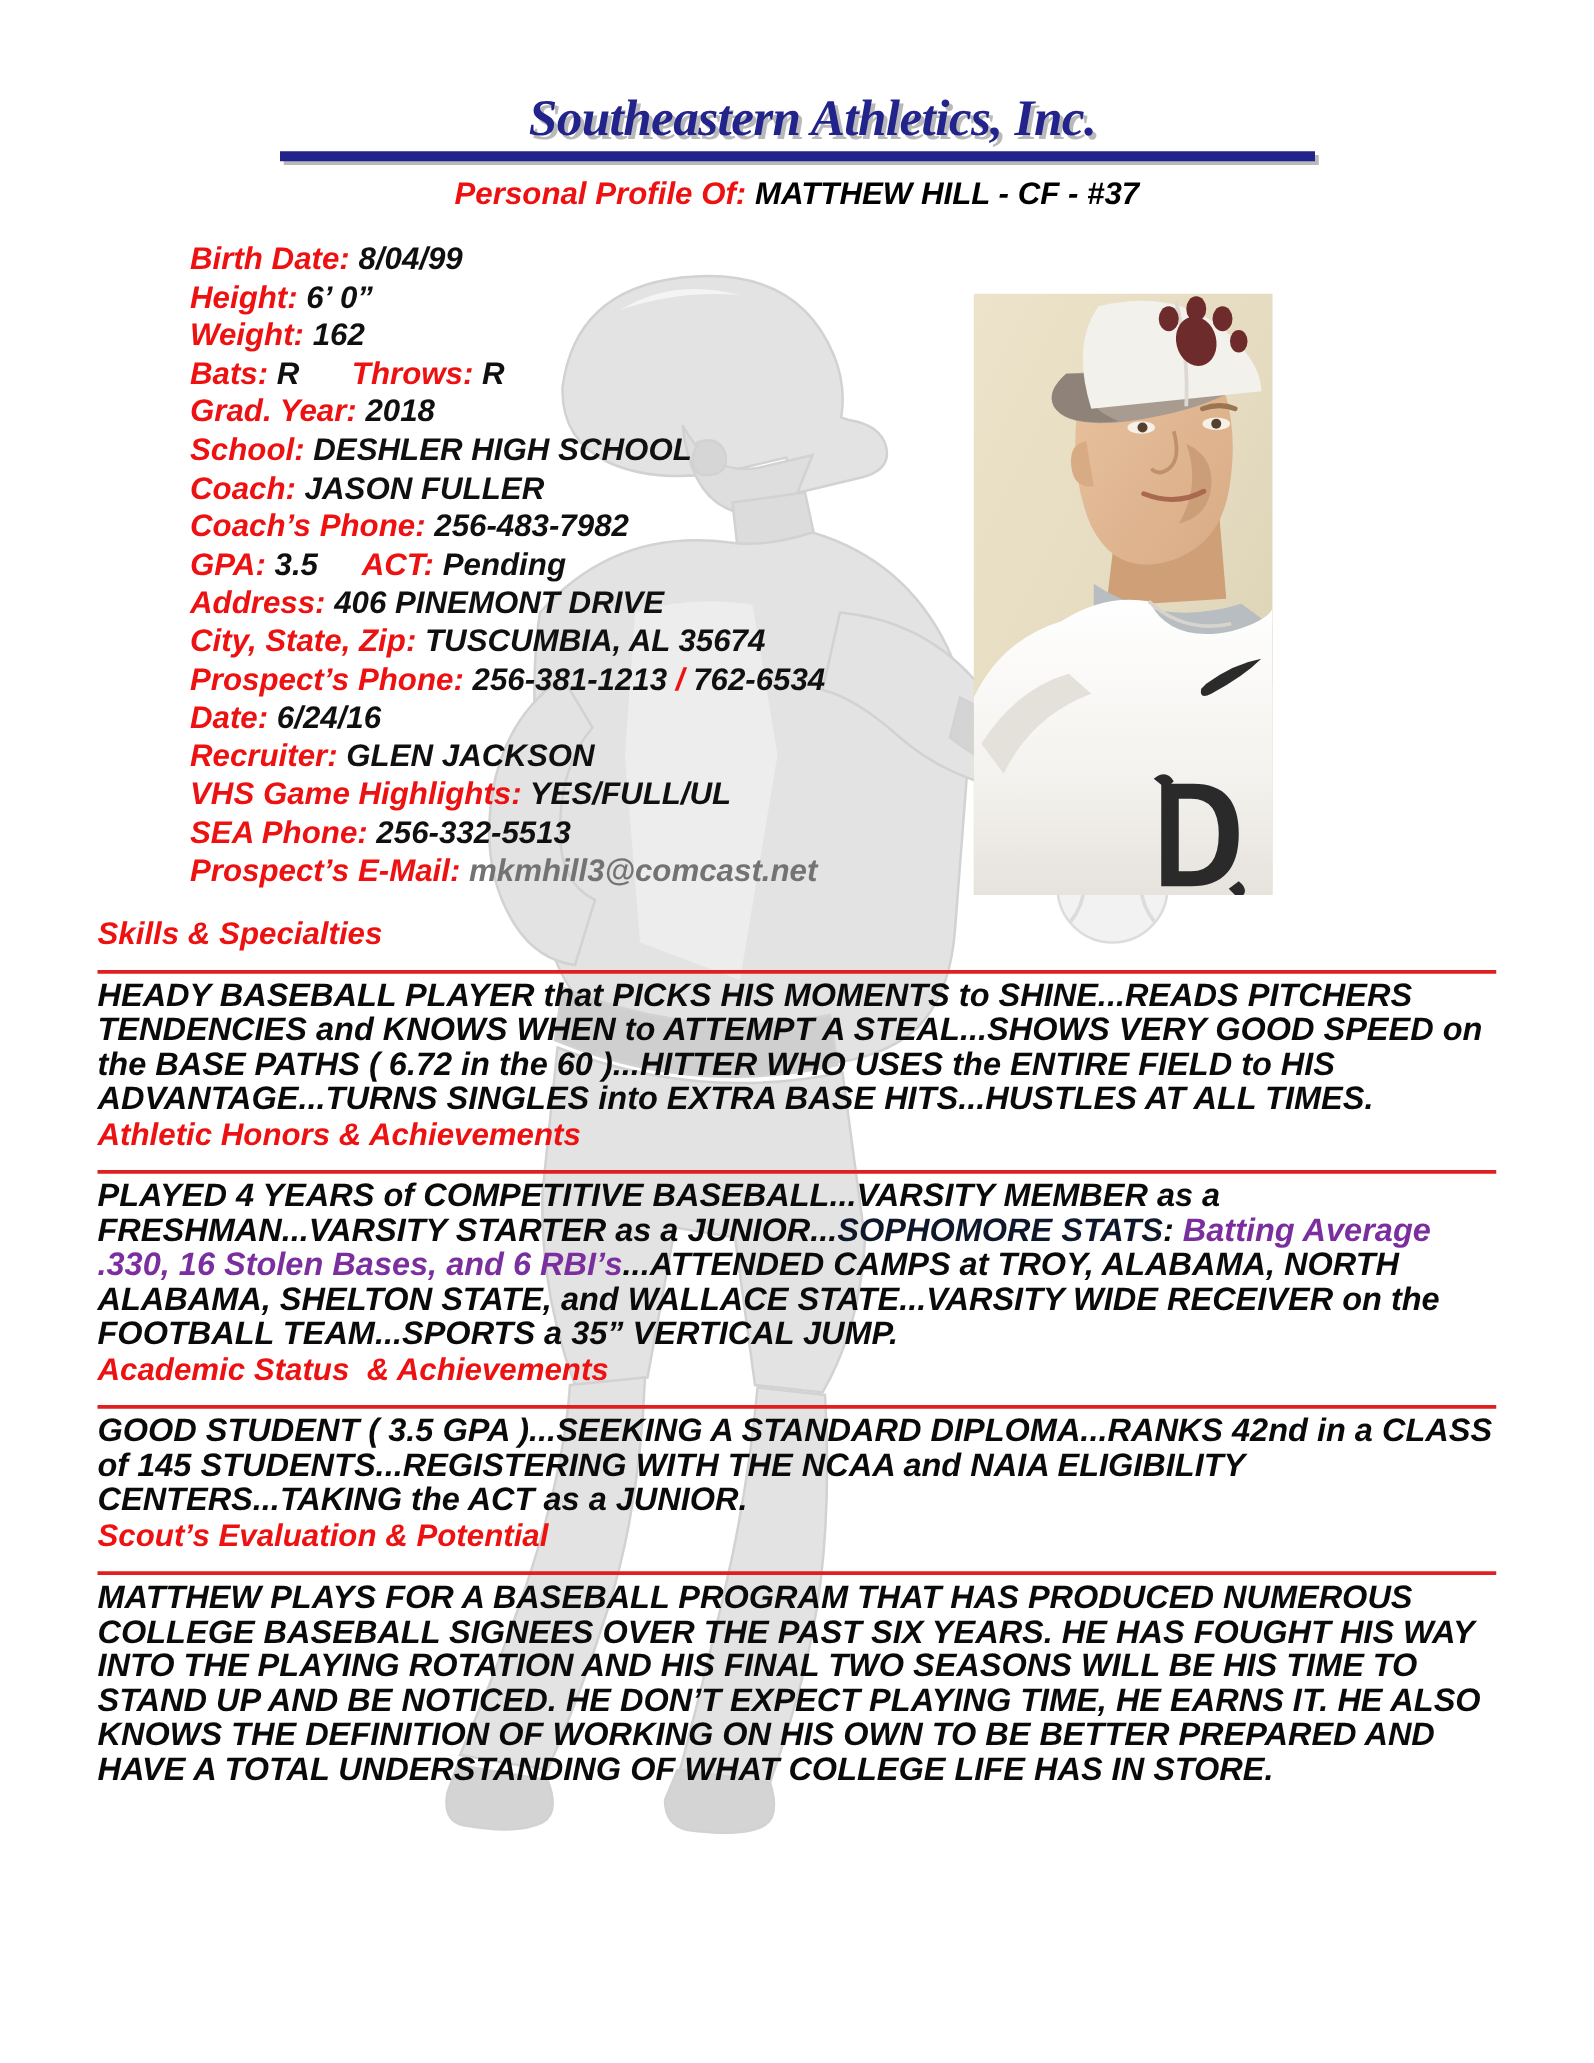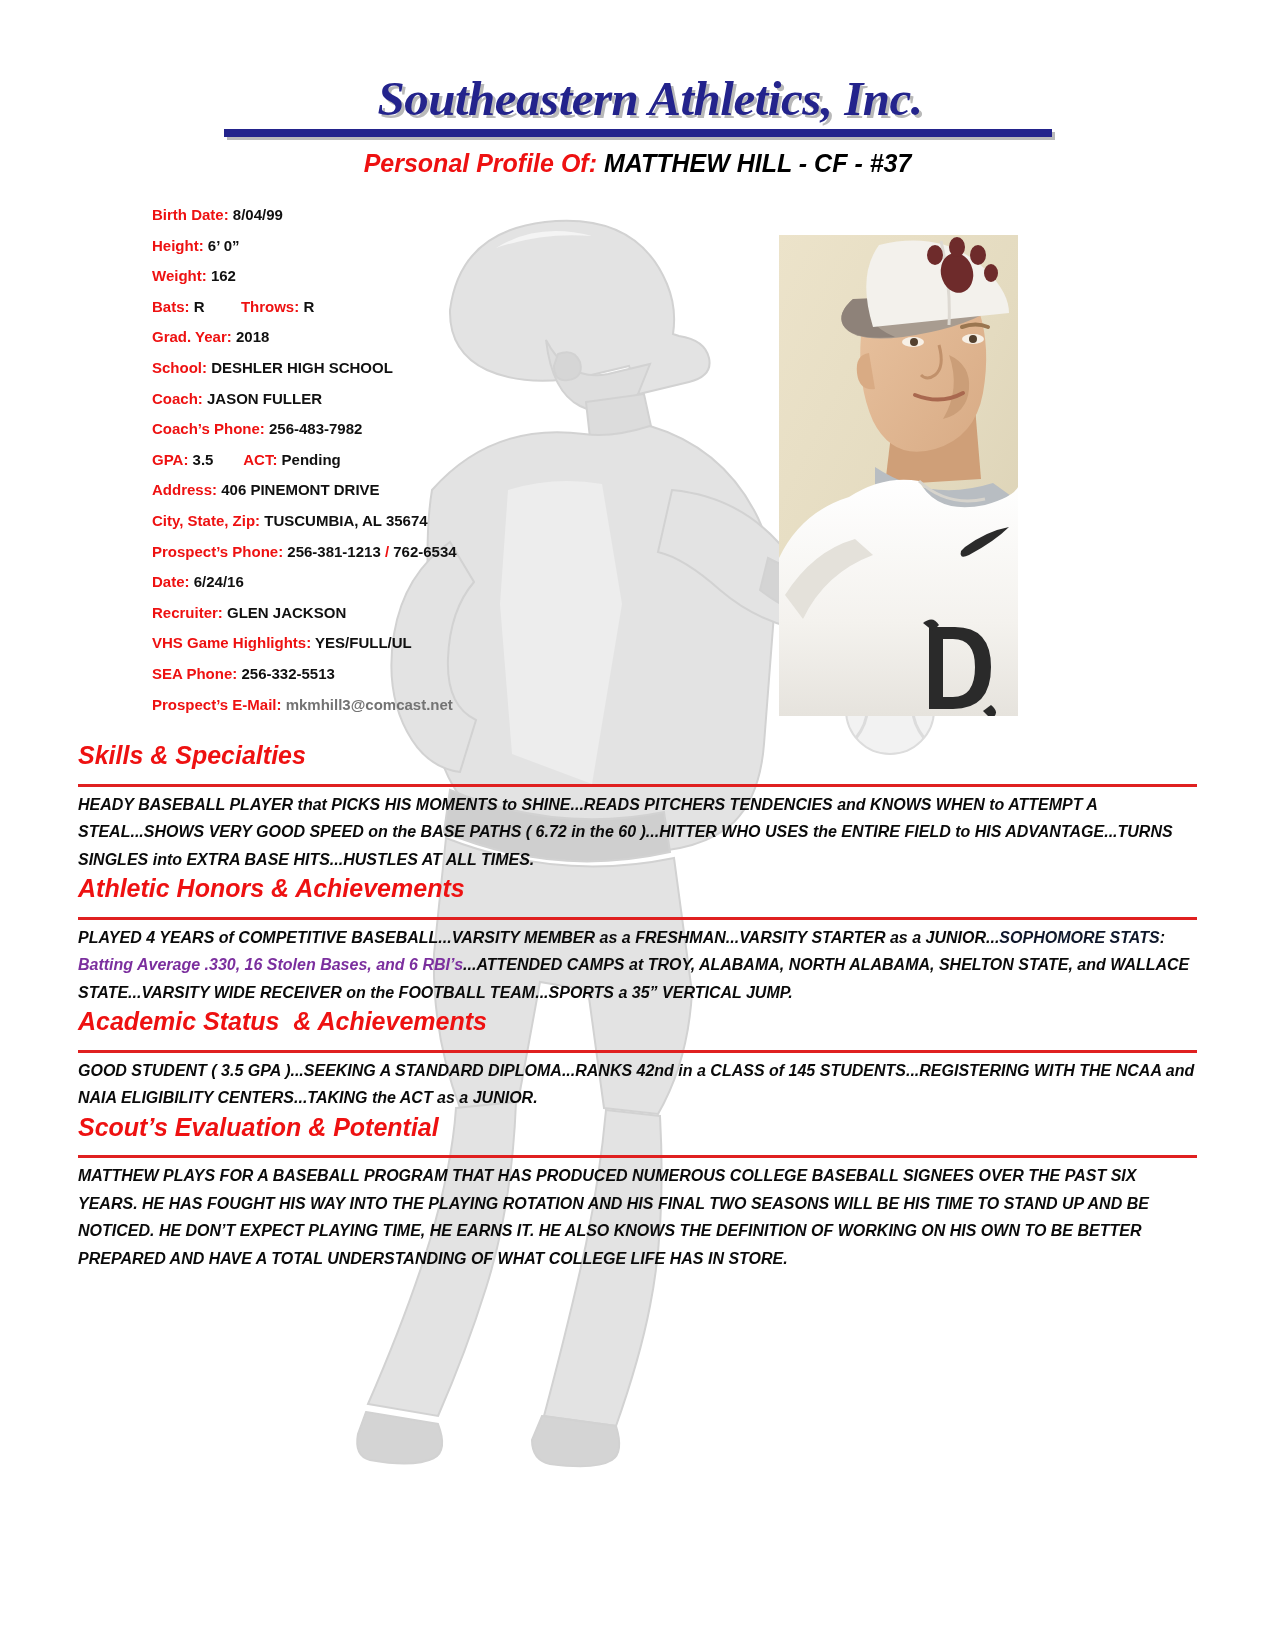"Southeastern Athletics, Inc." .brand-title { font-size: 49px -> 41px }
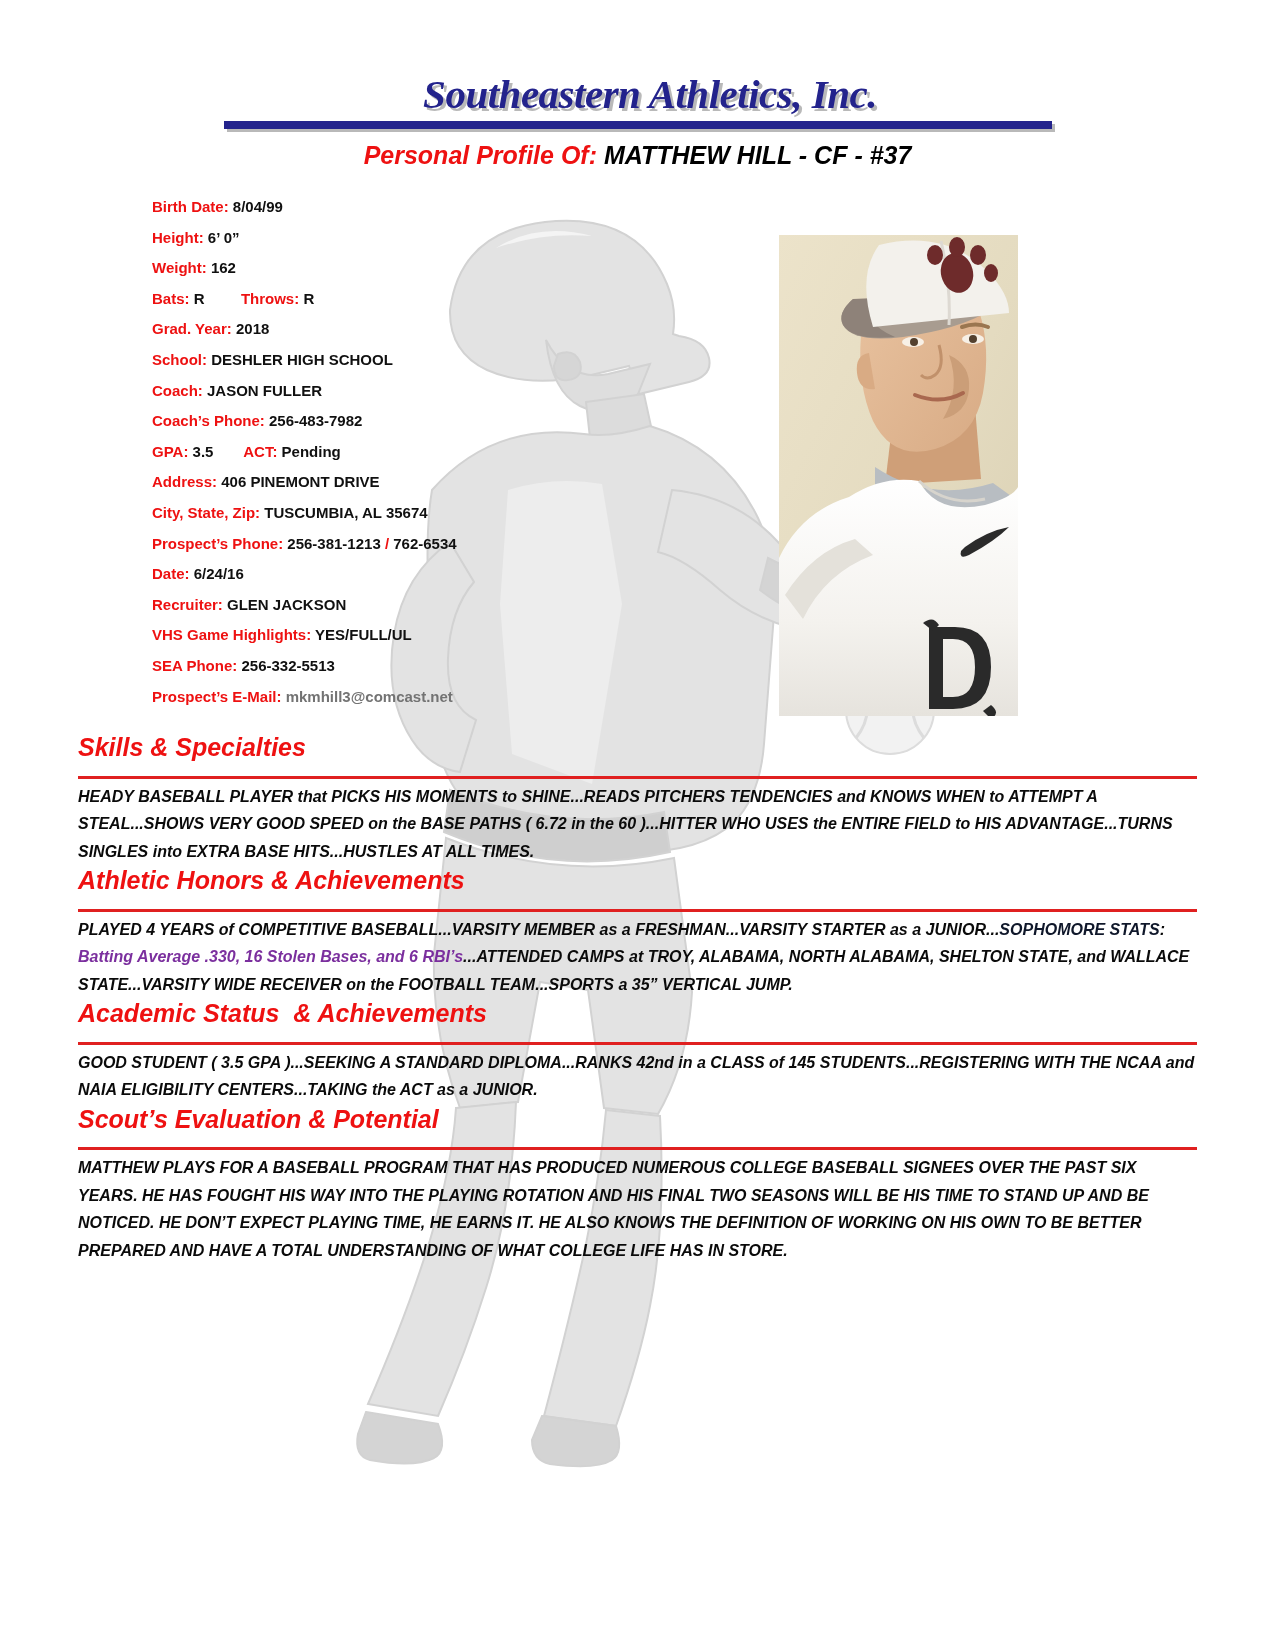"Birth Date: 8/04/99" .info-row { font-size: 15px -> 25px; font-style: none -> italic }
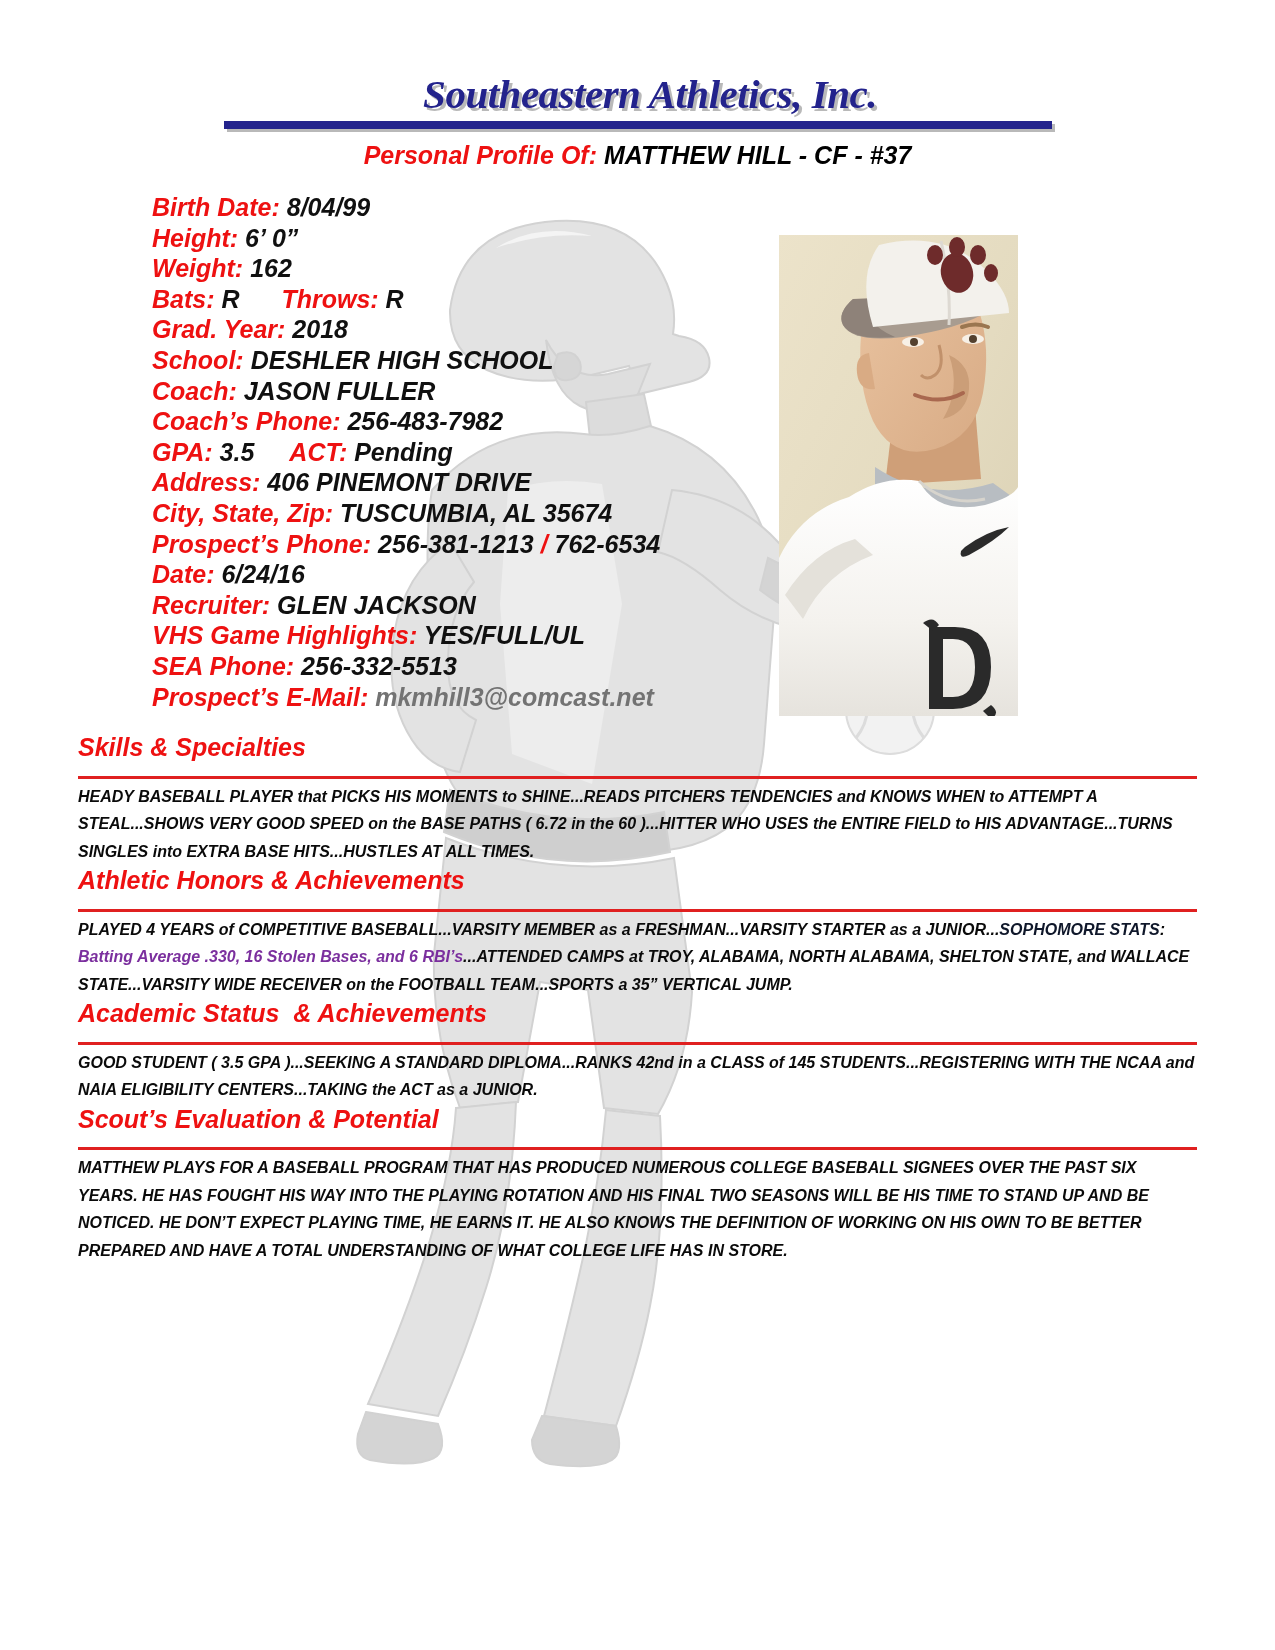"HEADY BASEBALL PLAYER that PICKS" .sec-body { font-size: 16px -> 26px }
